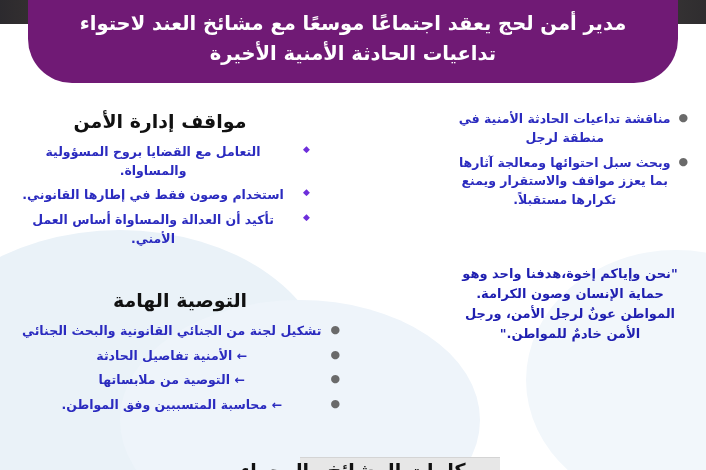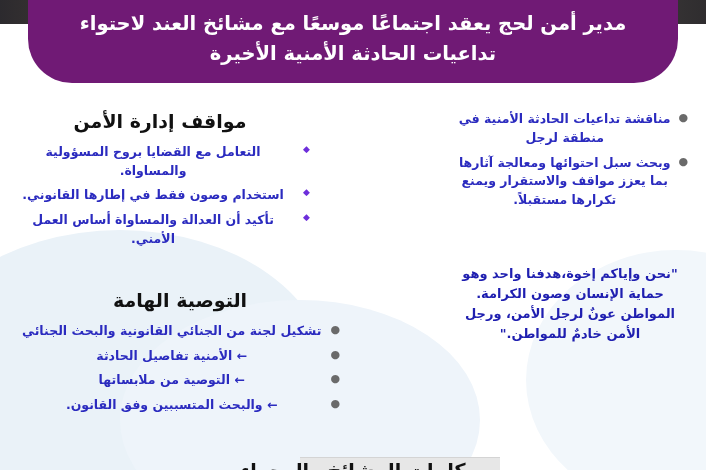"← والبحث المتسببين وفق القانون." span.b-text { text: والبحث المتسببين وفق القانون -> محاسبة المتسببين وفق المواطن }
